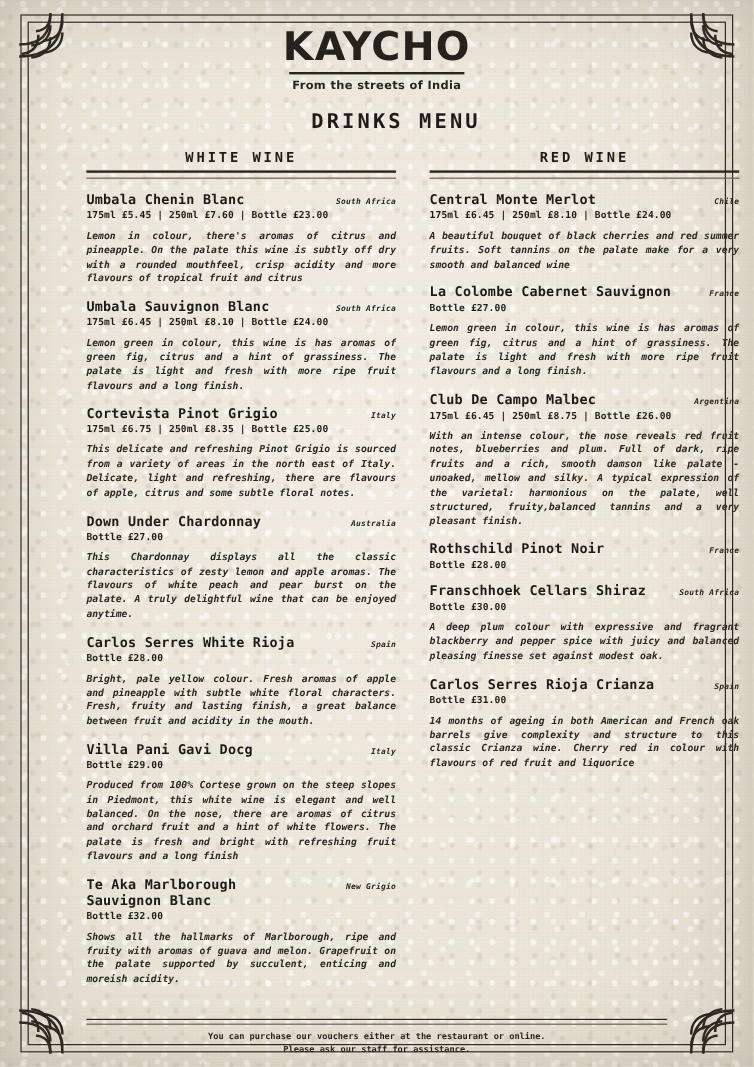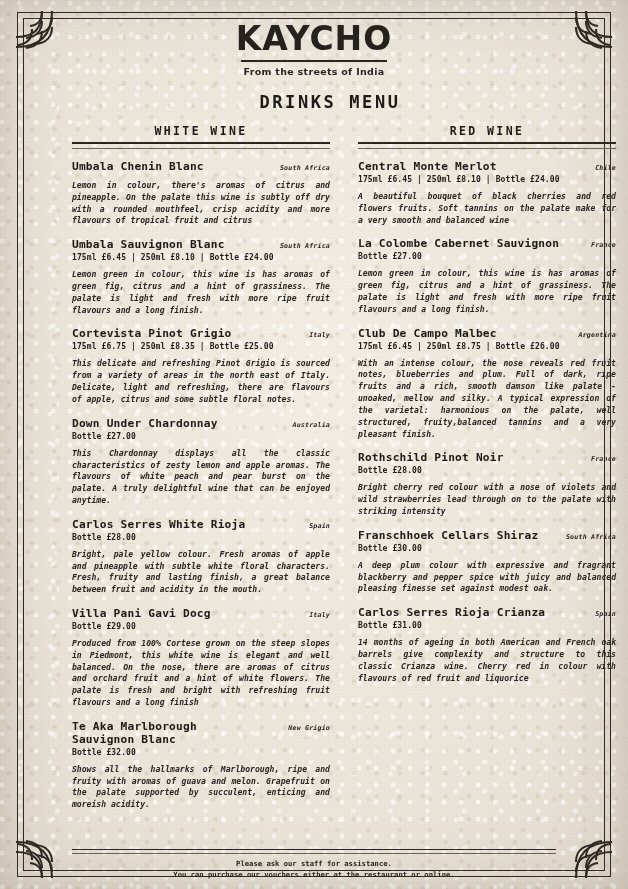"175ml £5.45 | 250ml £7.60" div.item-price { html: none -> <div>175ml £5.45 | 250ml £7.60 | Bottle £23.00</div> }
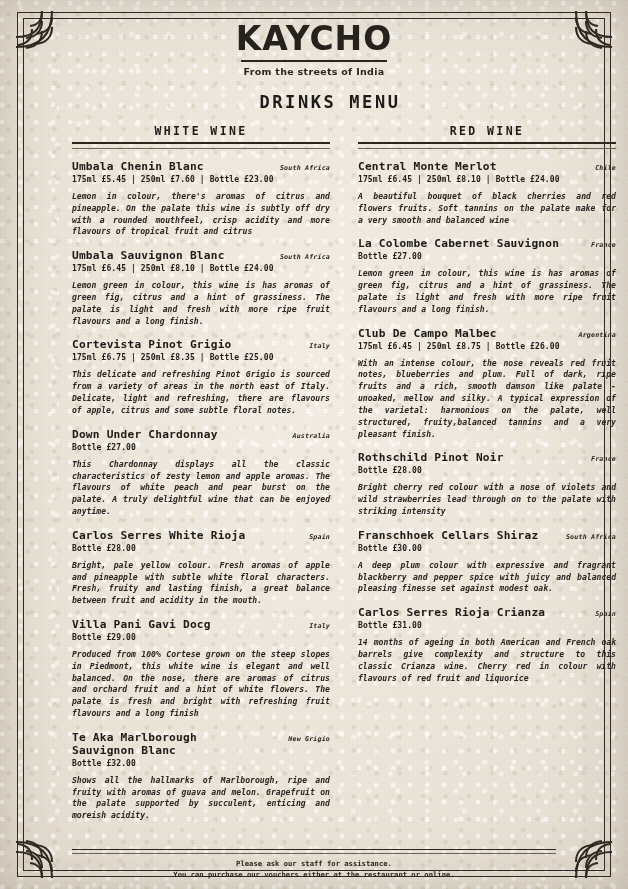"A beautiful bouquet of black" div.item-desc { text: flowers -> summer }
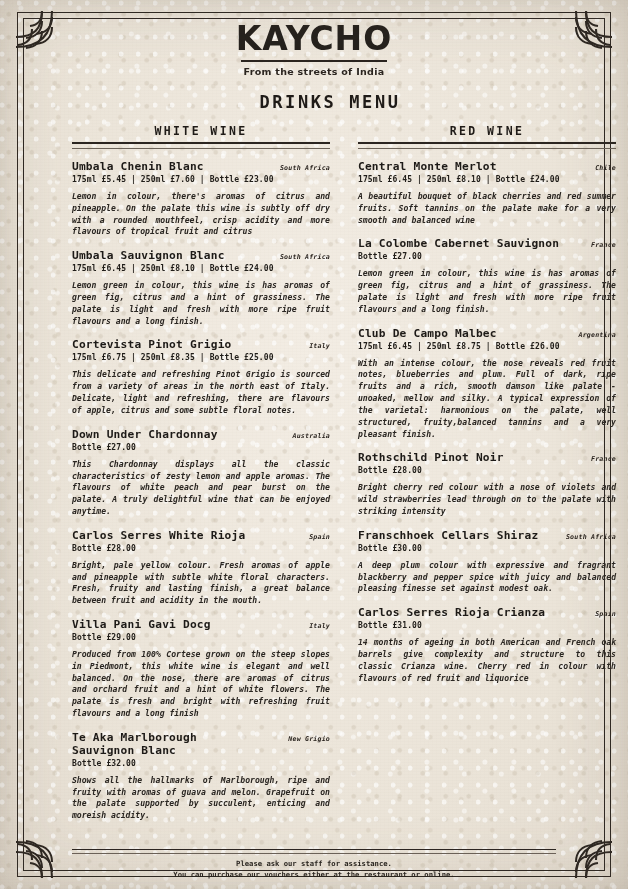"Bright cherry red colour with" div.item-desc { html: <div>Bright cherry red colour with a nose of violets and wild strawberries lead through on to the palate with striking intensity</div> -> none }
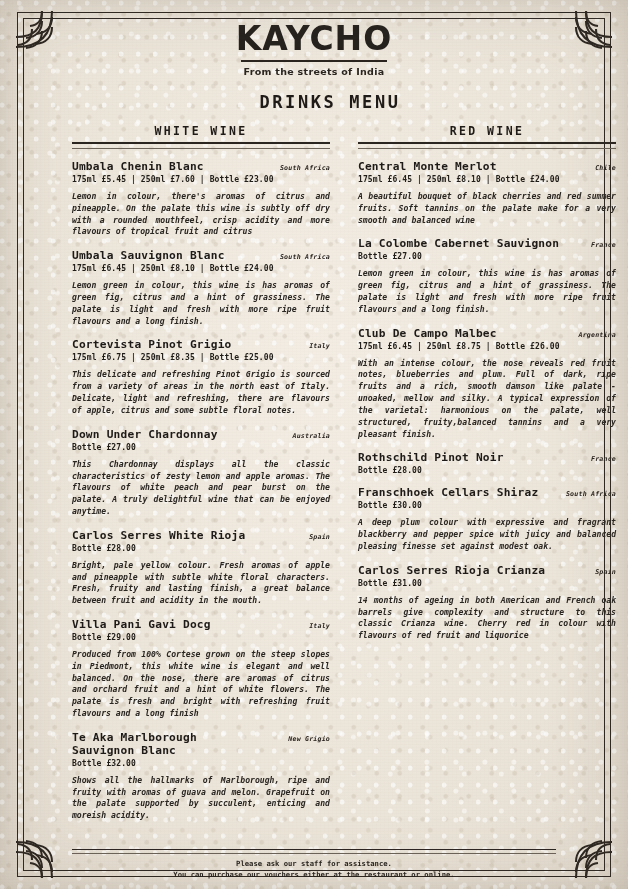"Please ask our staff for" div { order: before "You can purchase our vouchers" -> after "You can purchase our vouchers" }
